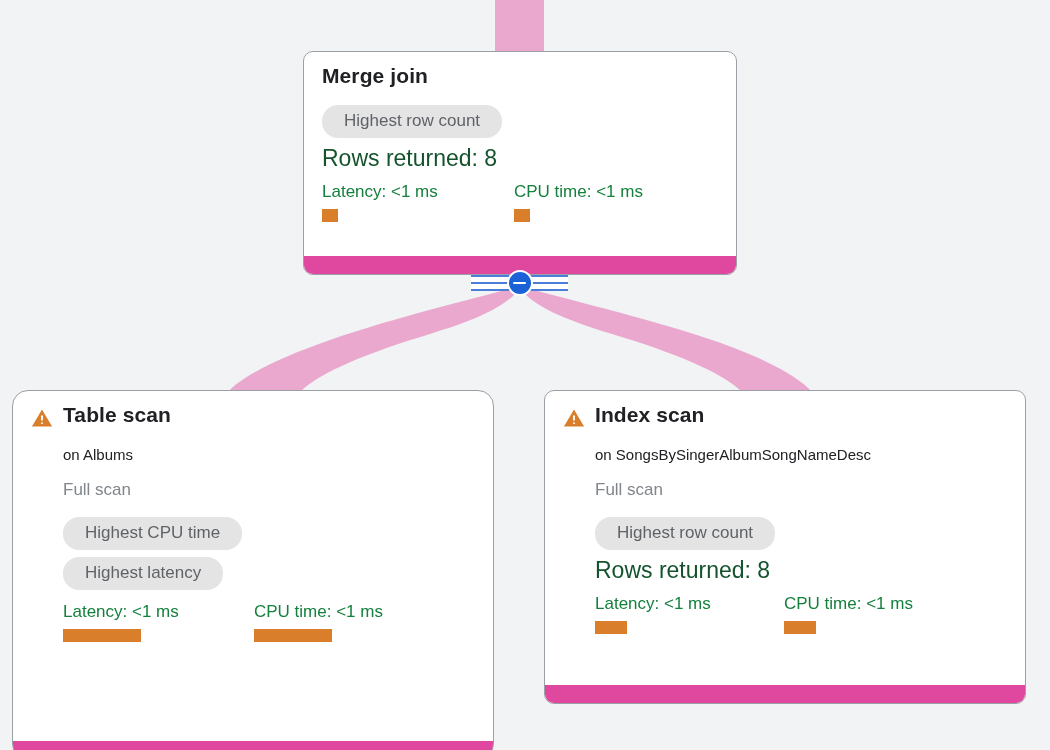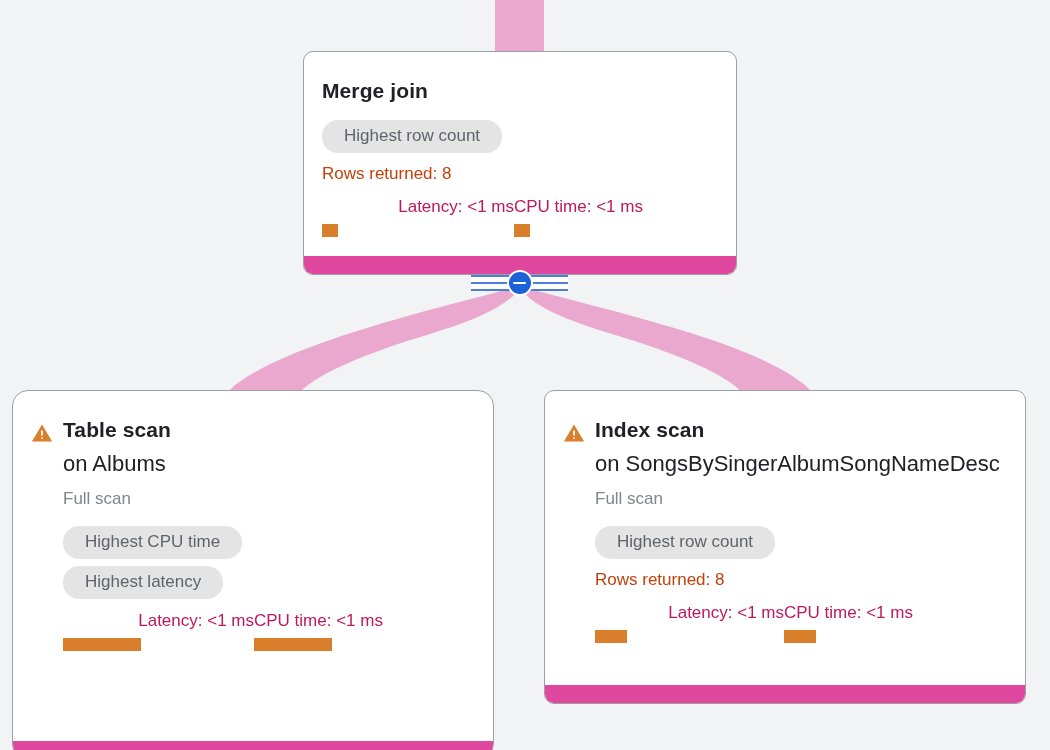"Merge join" .node-body { padding: 26px 18px 6px 18px -> 11px 18px 6px 18px }
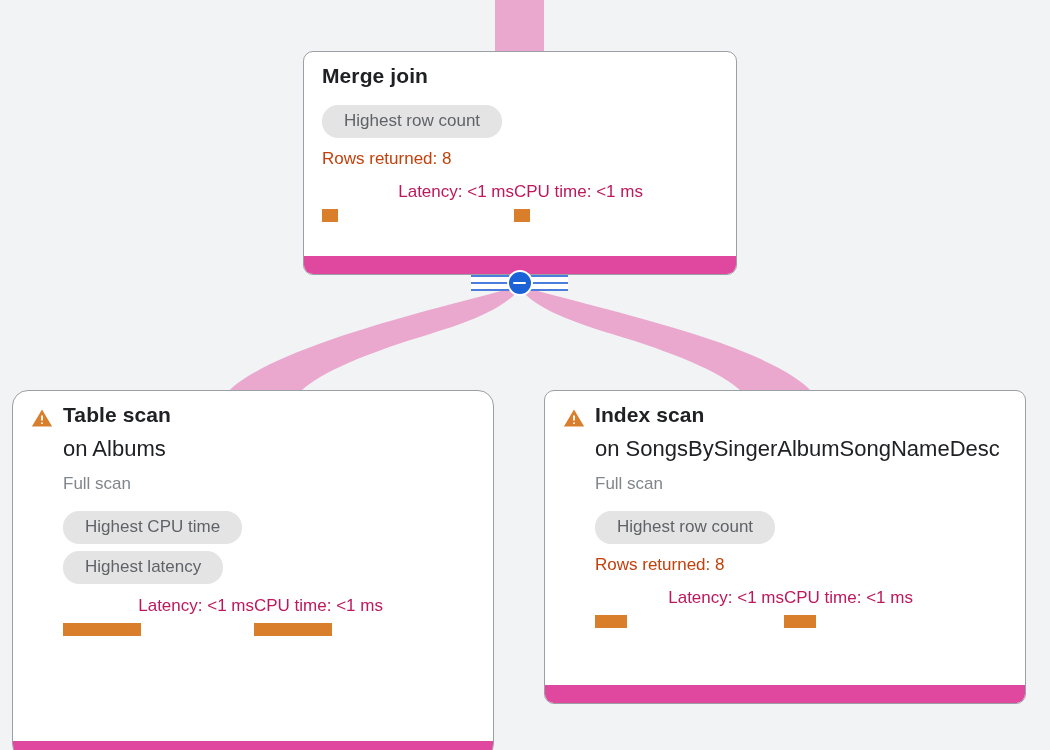"Rows returned: 8" .rows-returned { color: #c2410c -> #14532d; font-size: 17px -> 23px }
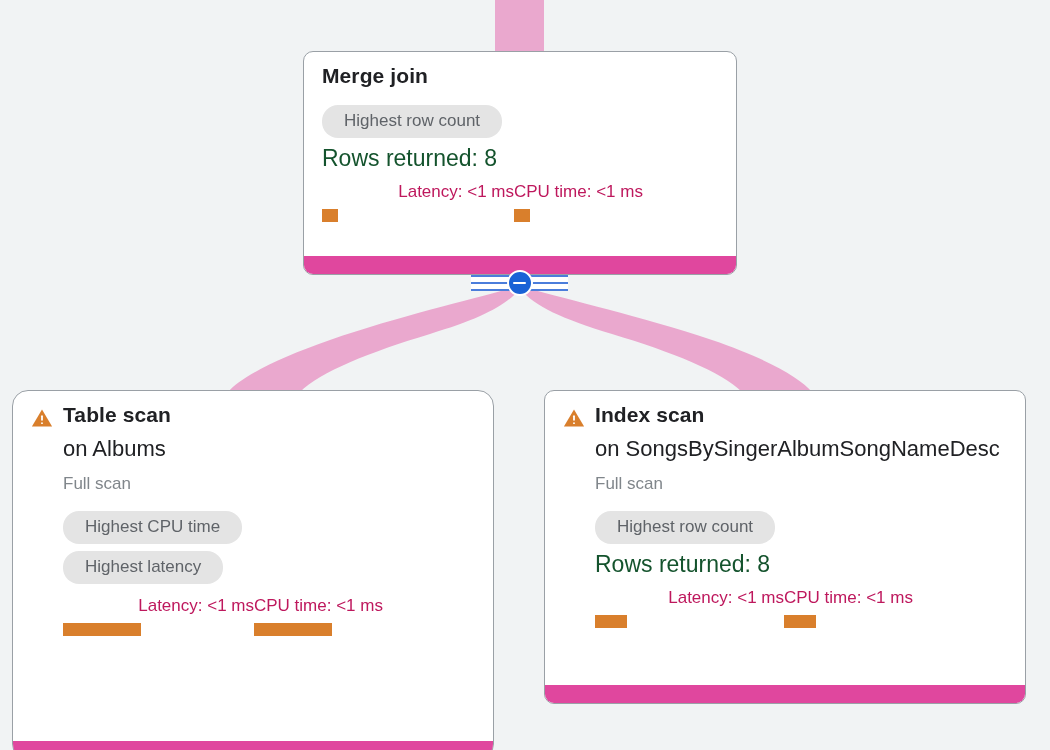"Latency: <1 ms" .metric-label { color: #be185d -> #15803d; text-align: right -> none }
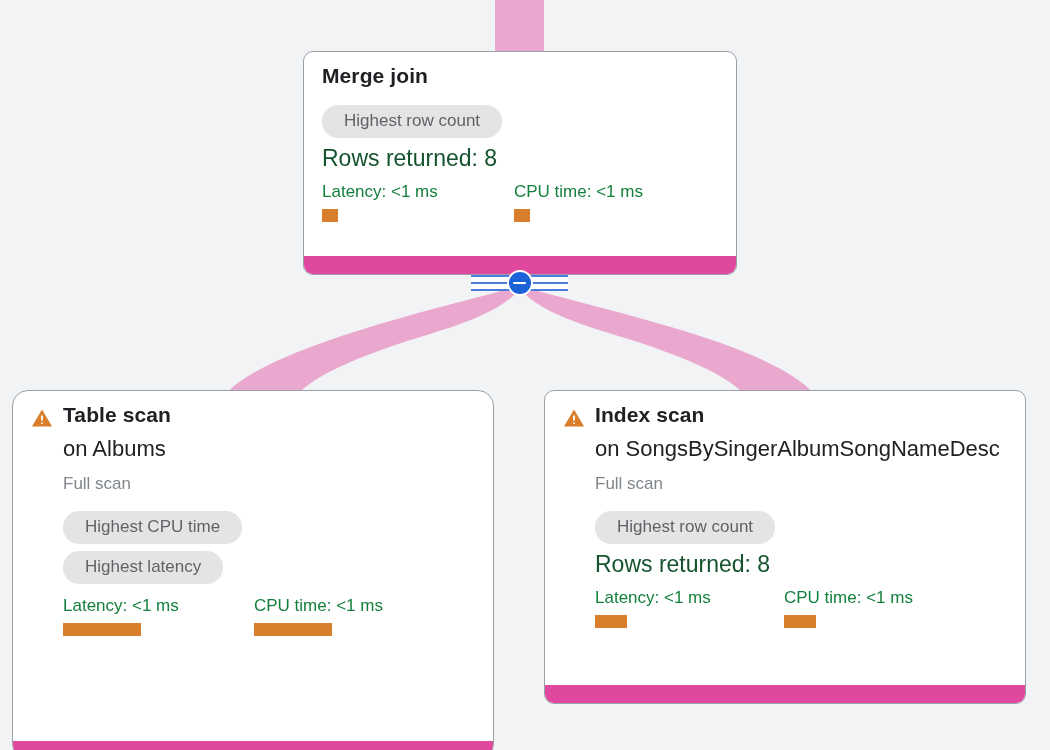"on Albums" .node-subtitle { font-size: 22px -> 15px; margin-top: 9px -> 15px }
